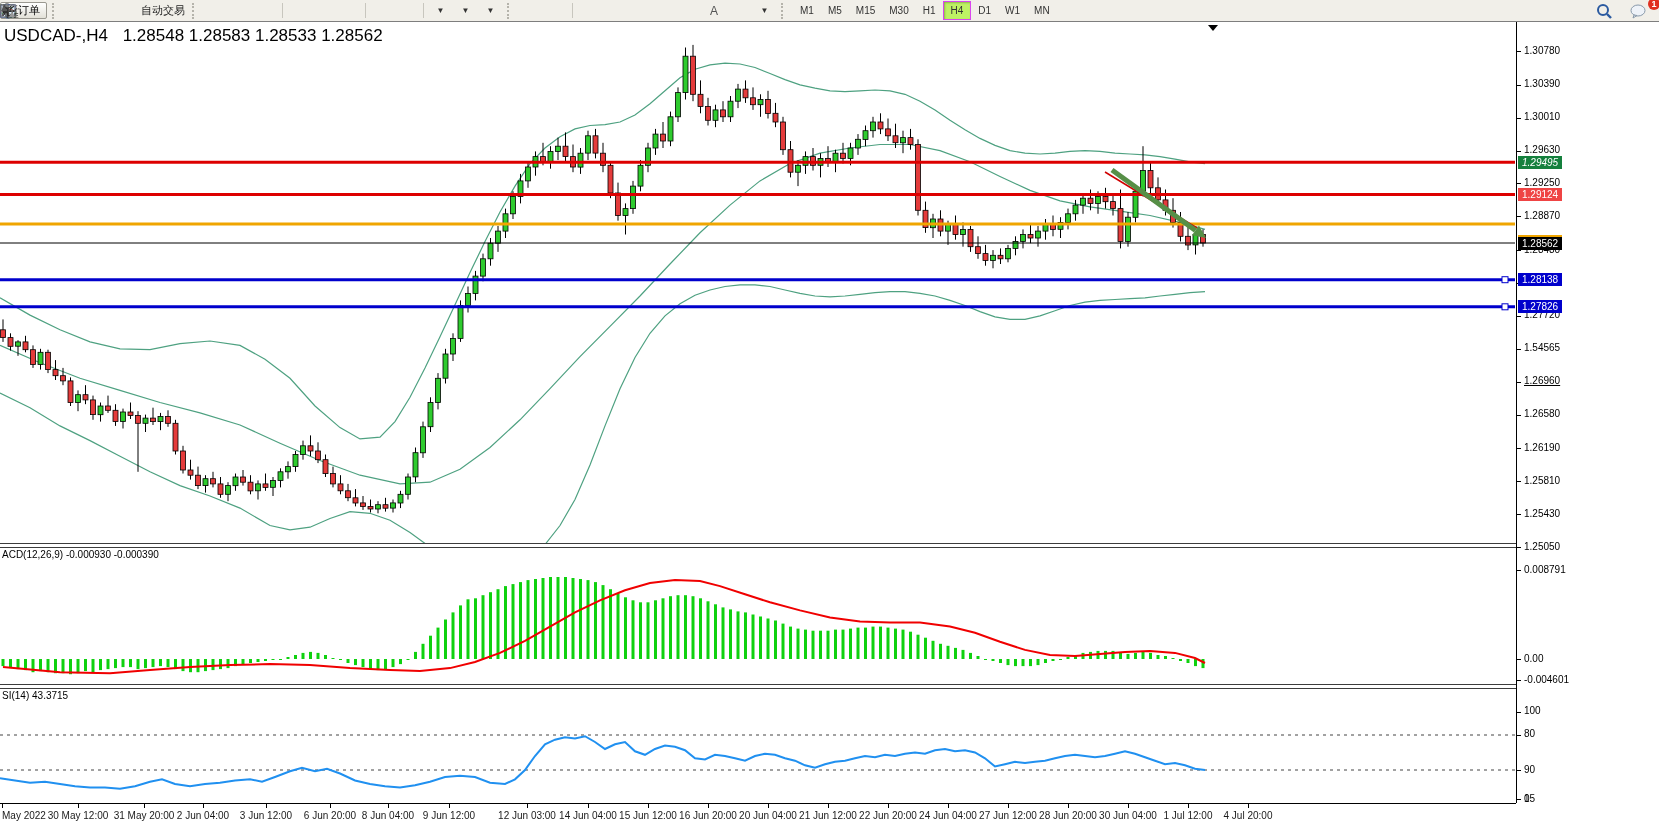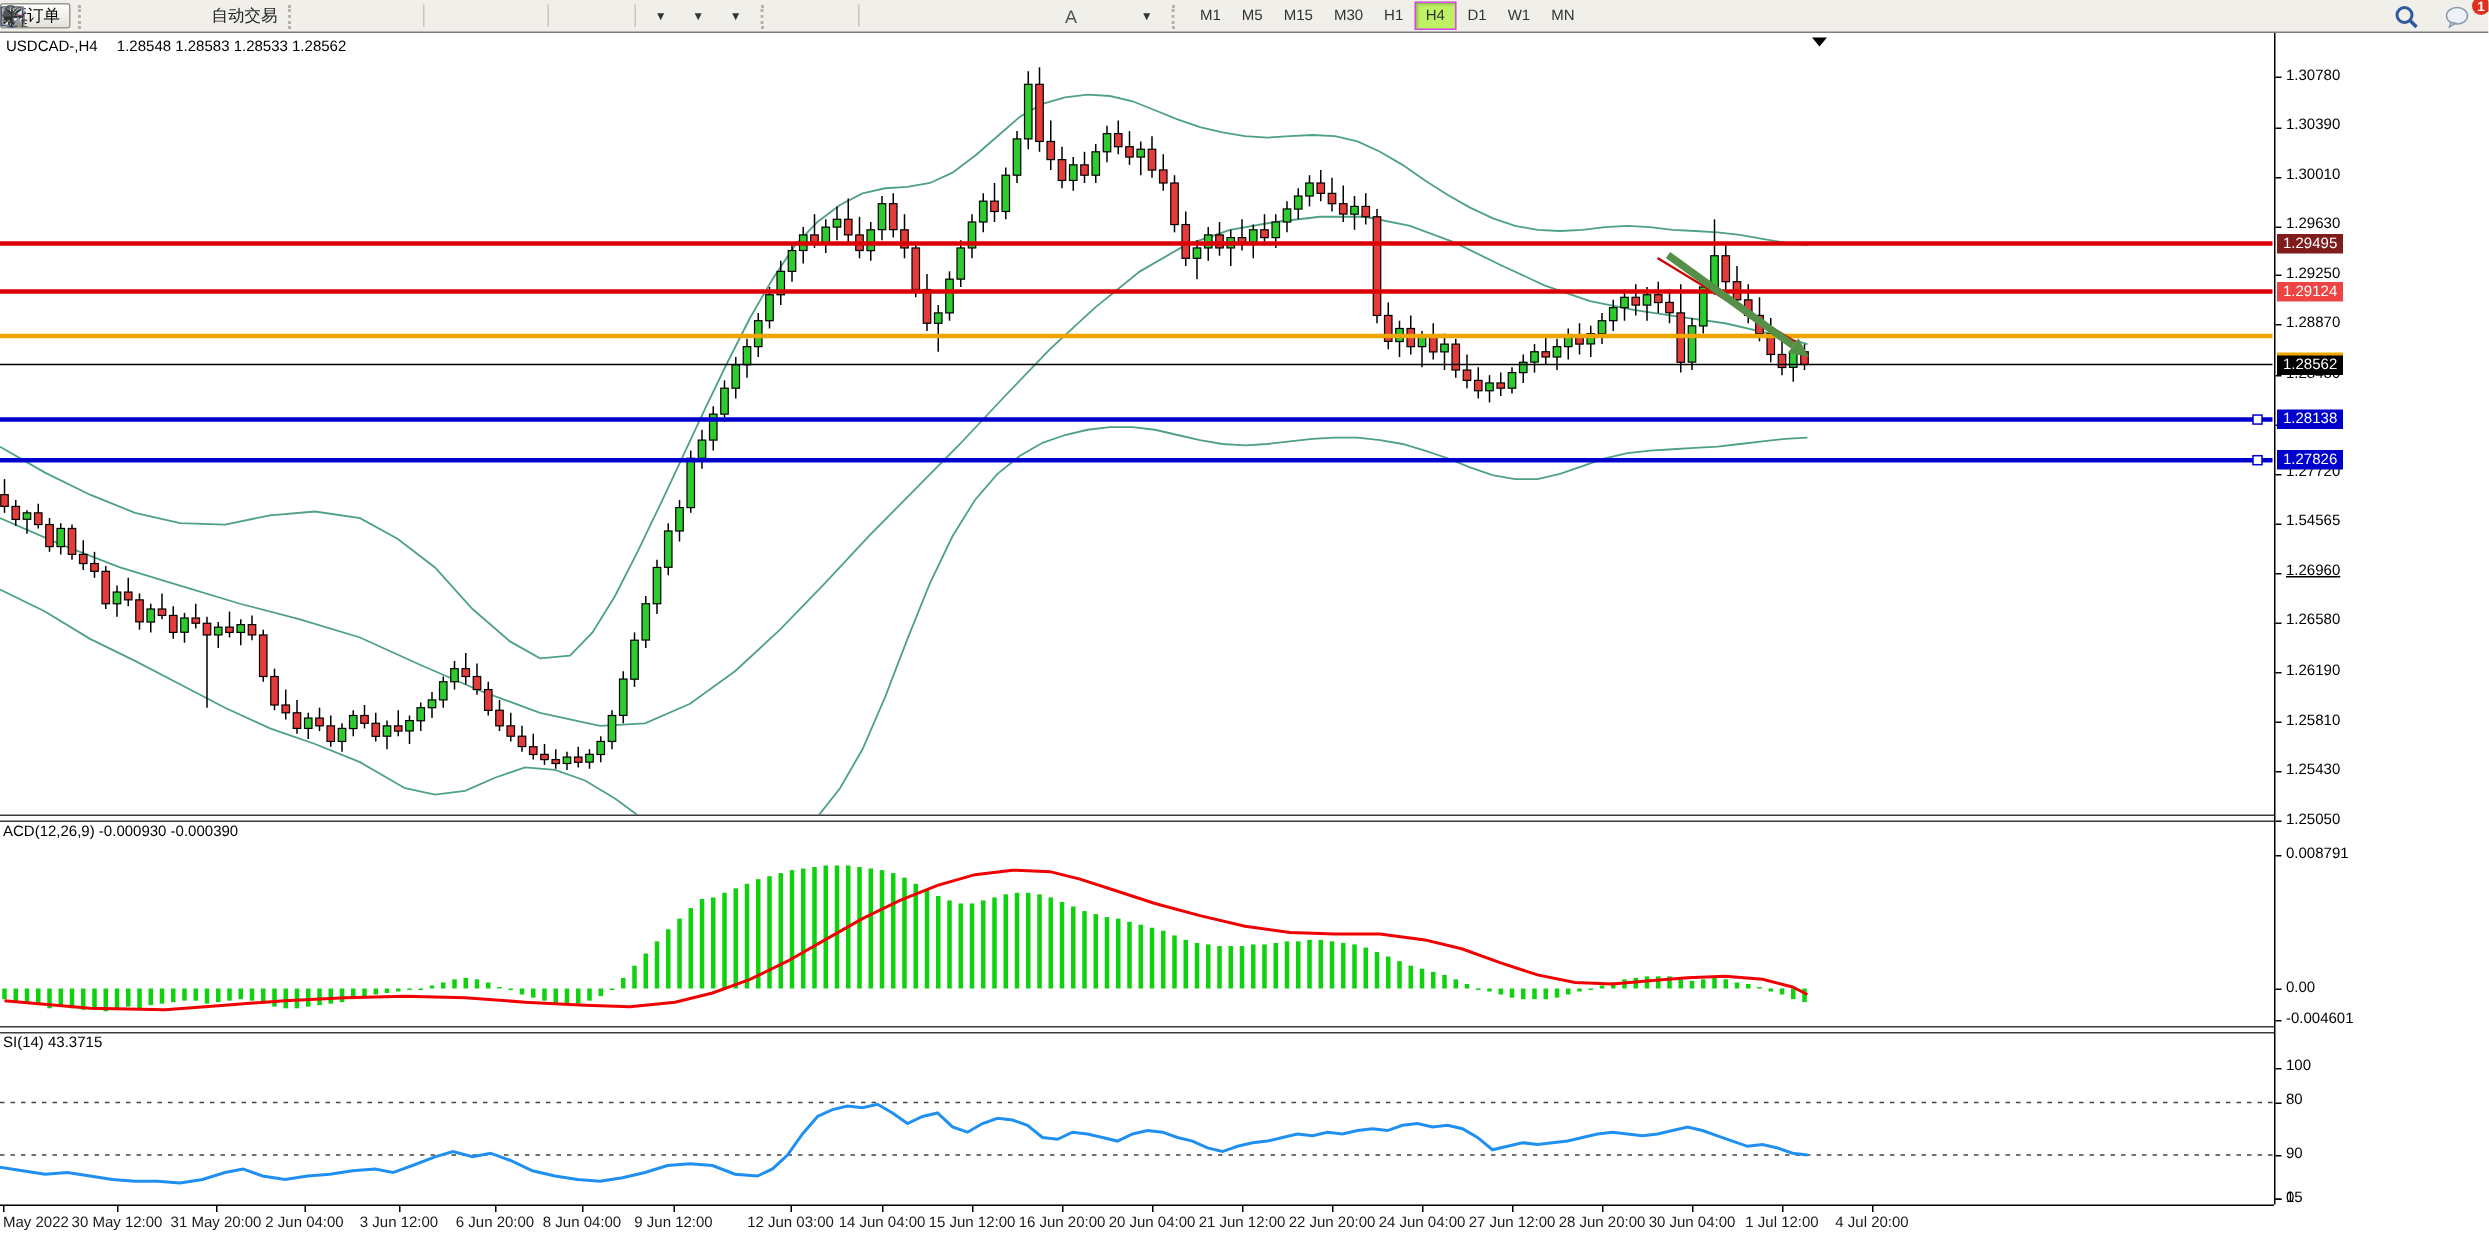"USDCAD-,H4 1.28548 1.28583 1.28533" #chart-title { font-size: 10px -> 17px }
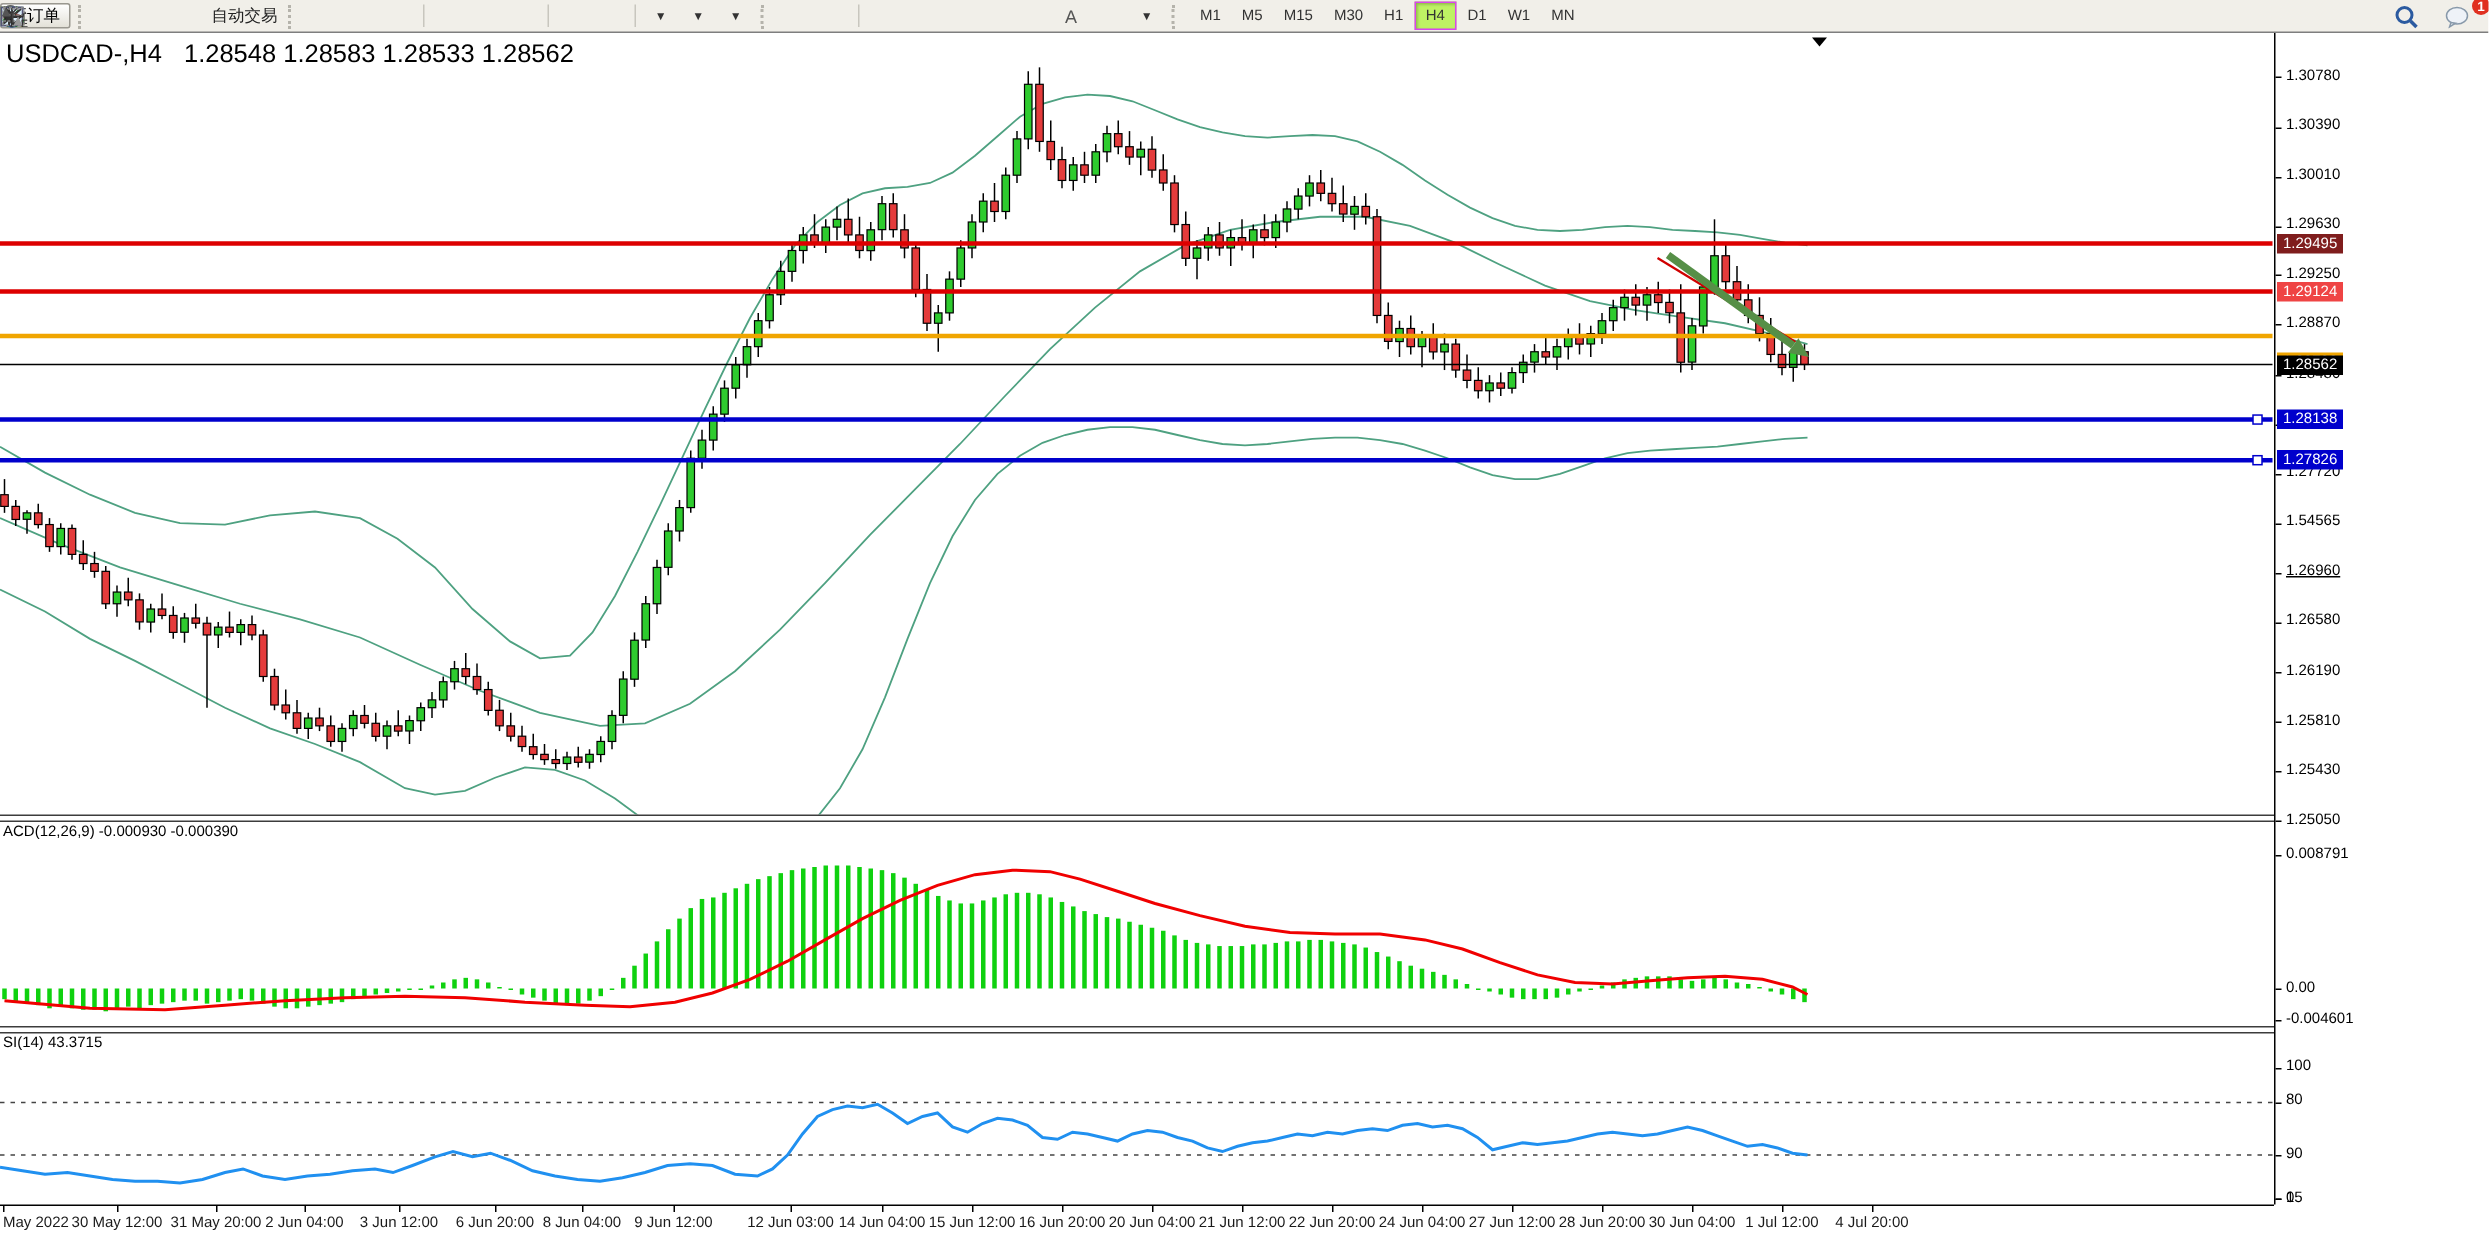"1.29495" div.ptag { background: #7f1d1d -> #15803d; font-style: none -> italic }
